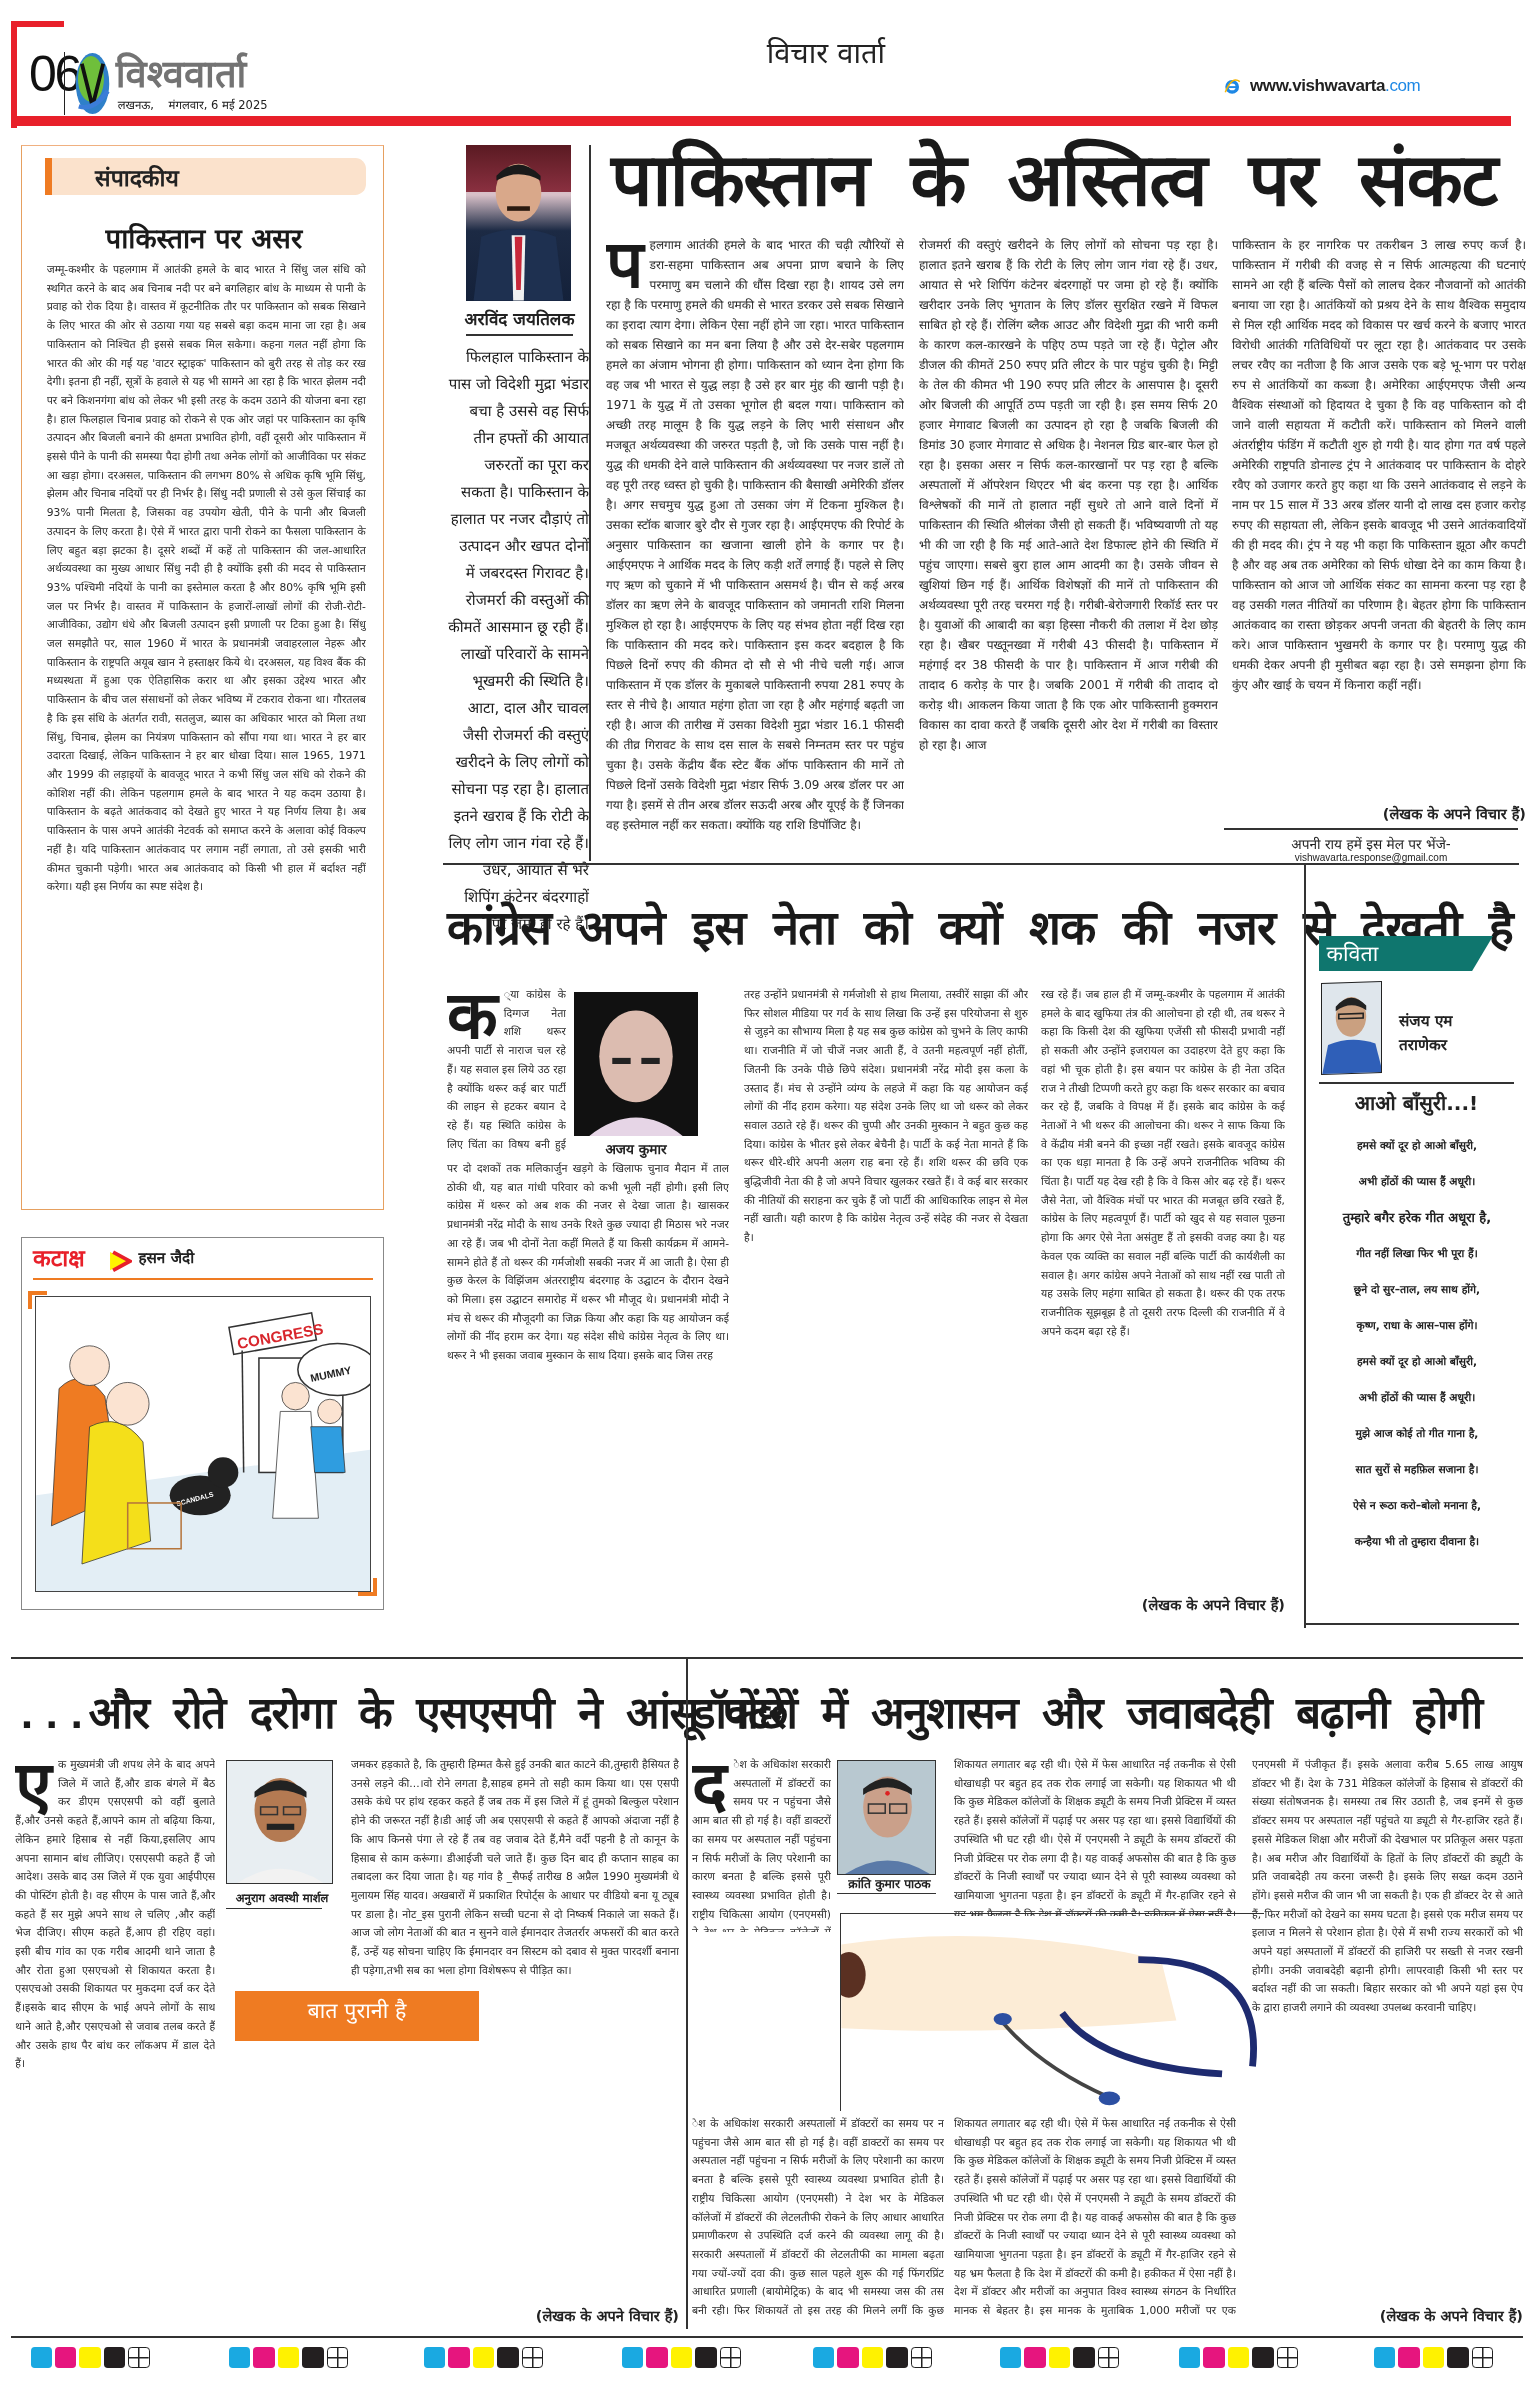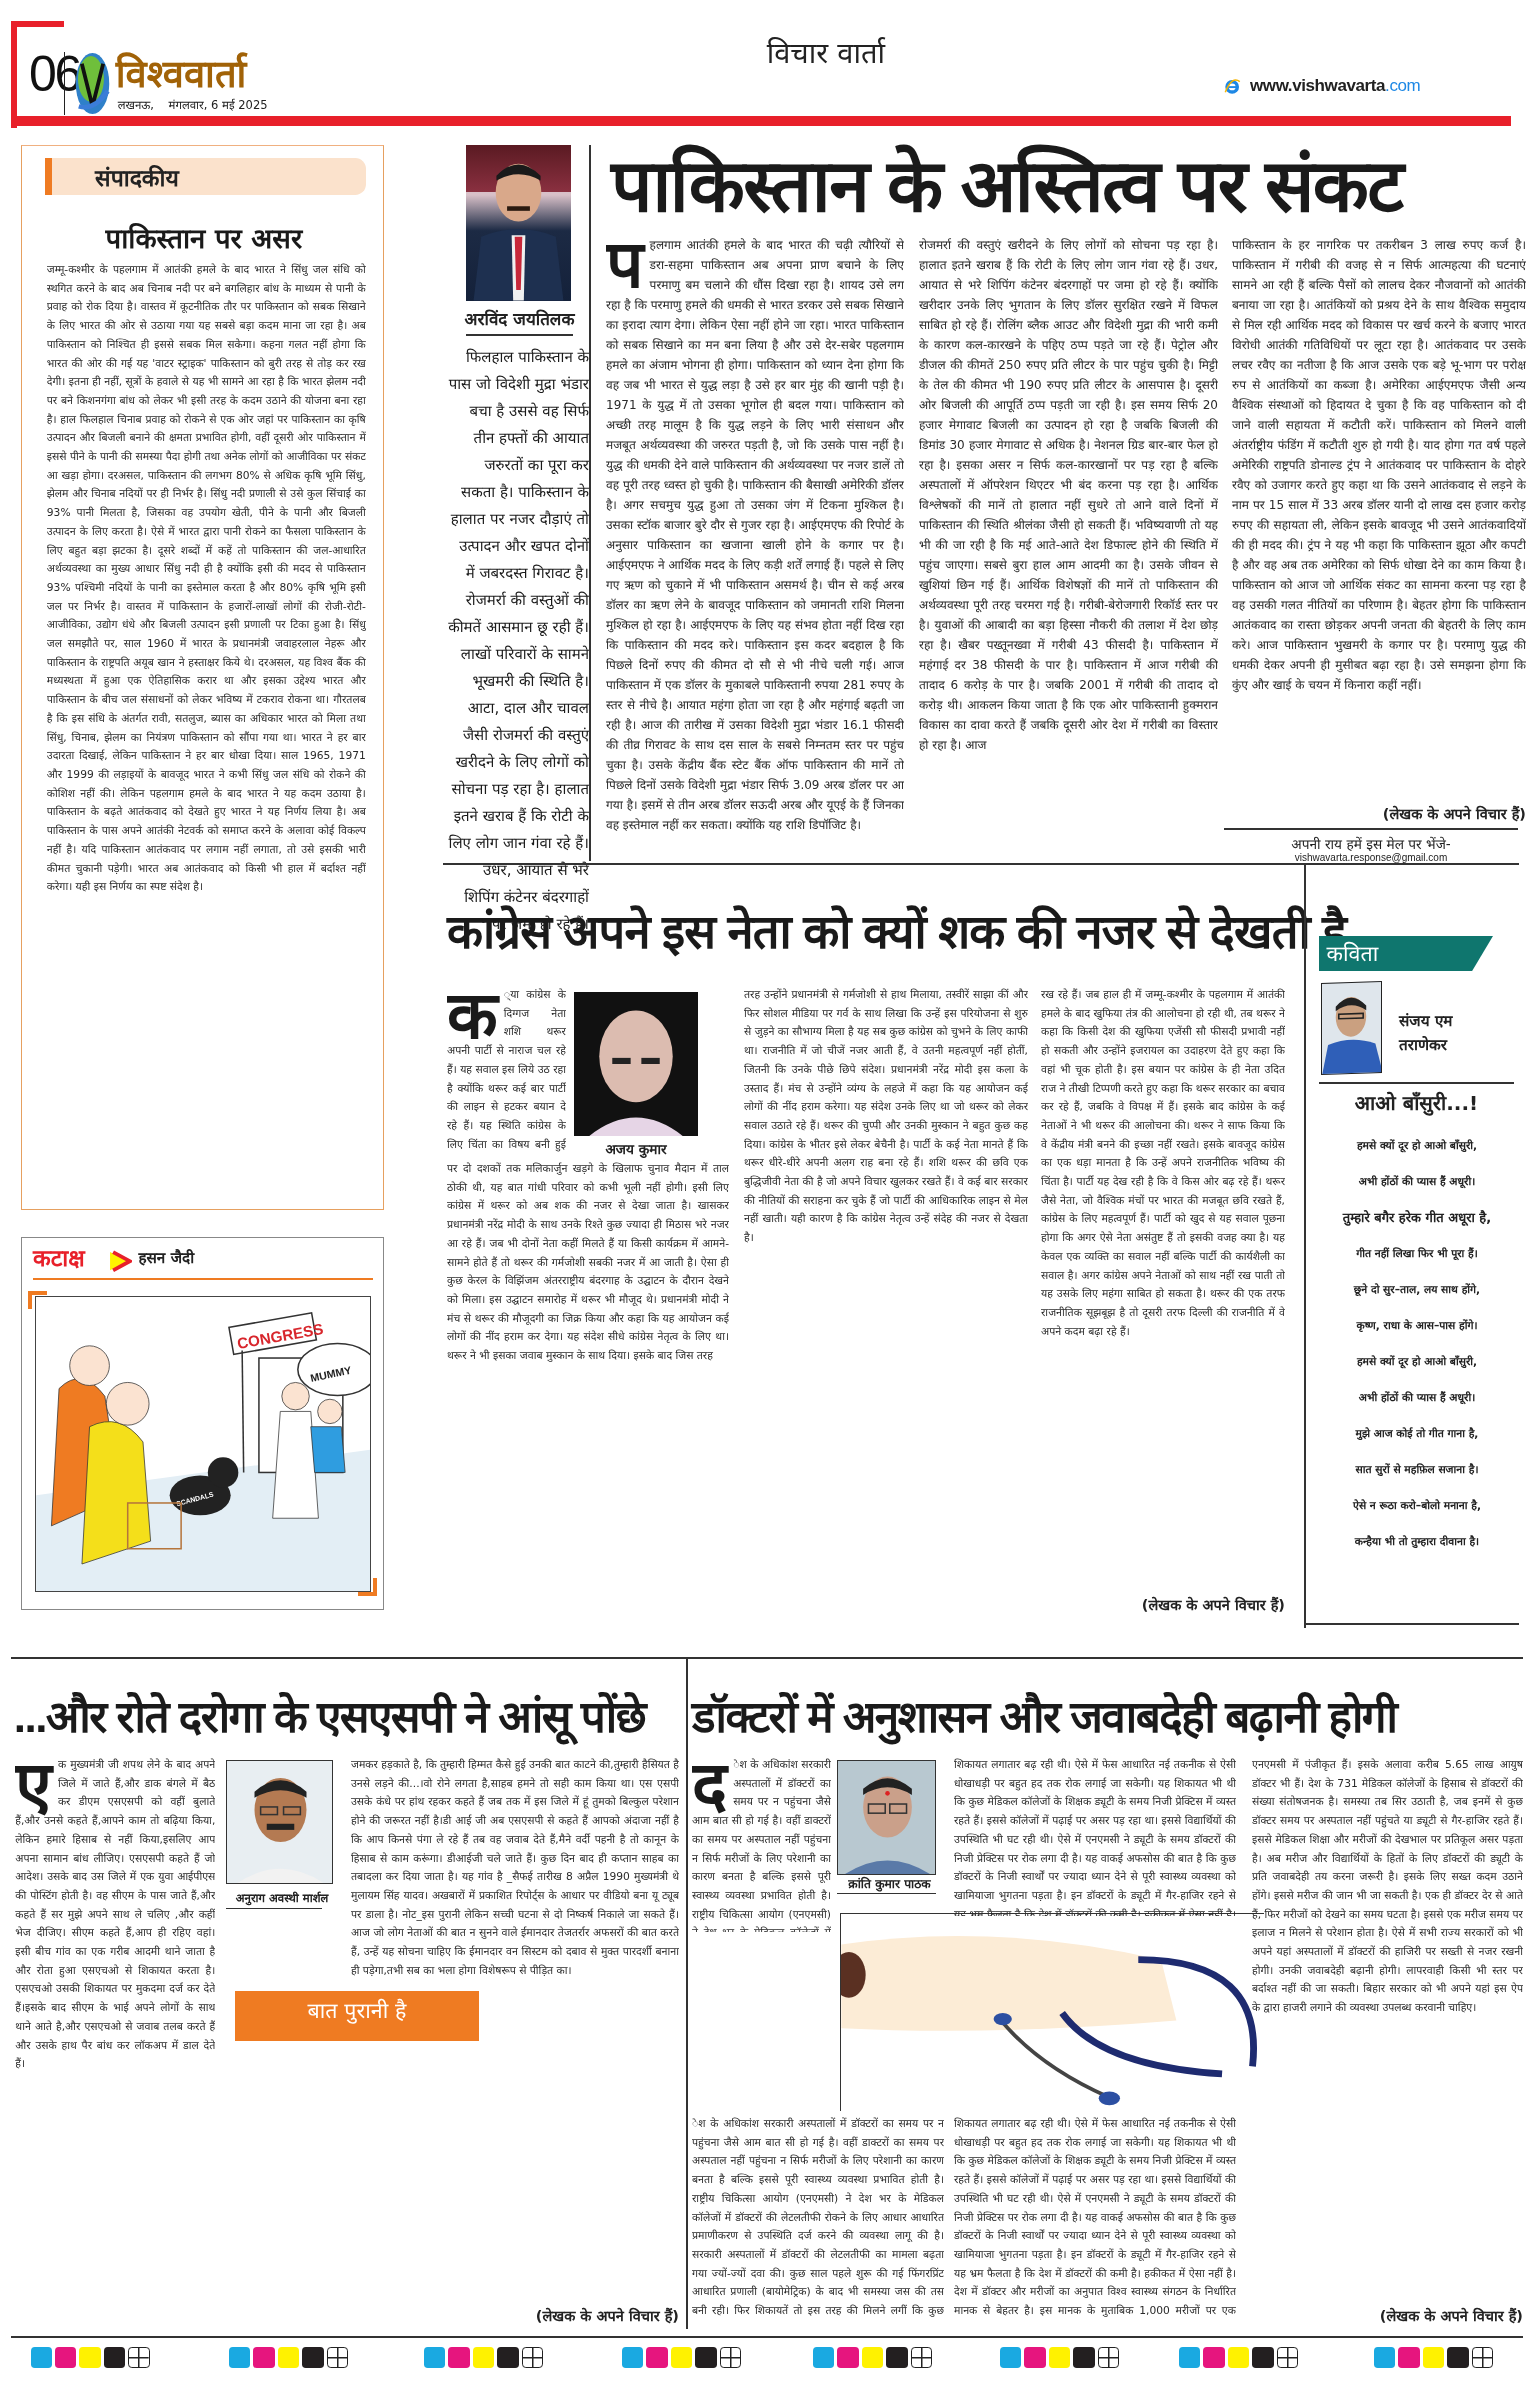"विश्ववार्ता" div.abs { color: #a16207 -> #737373 }
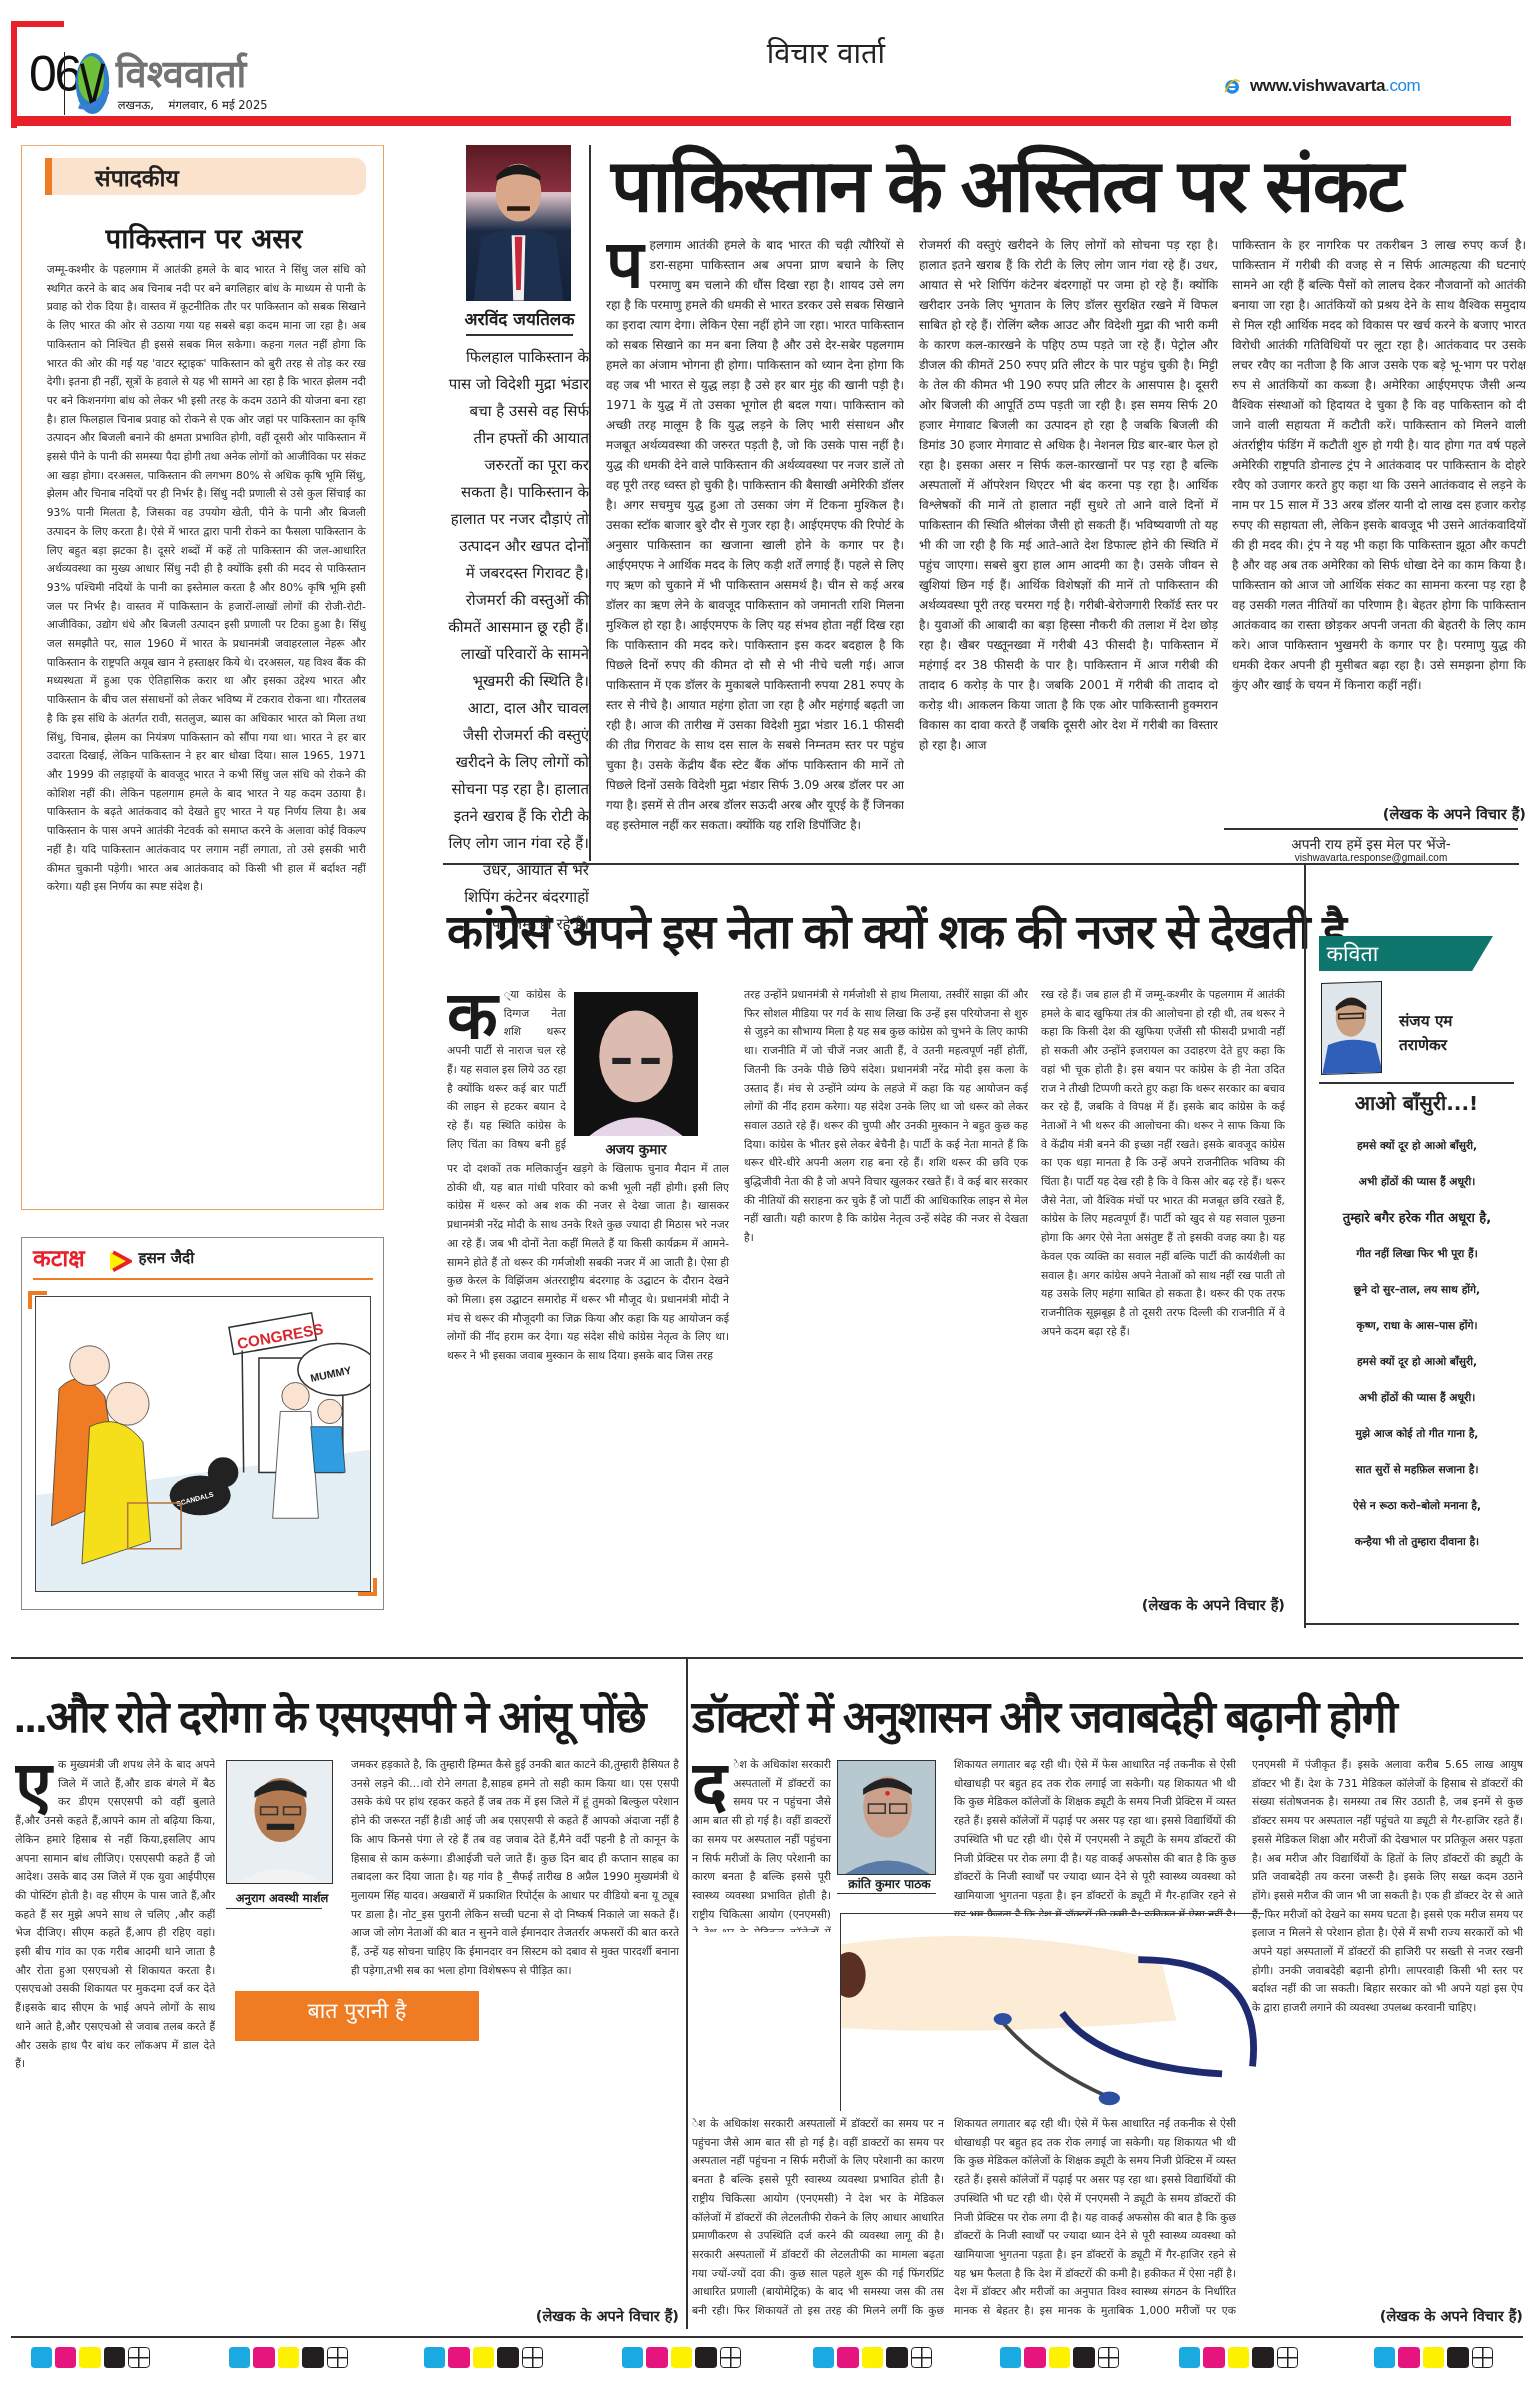"पाकिस्तान के अस्तित्व पर संकट" .headline { font-family: Liberation Sans, sans-serif -> Liberation Mono, monospace }
